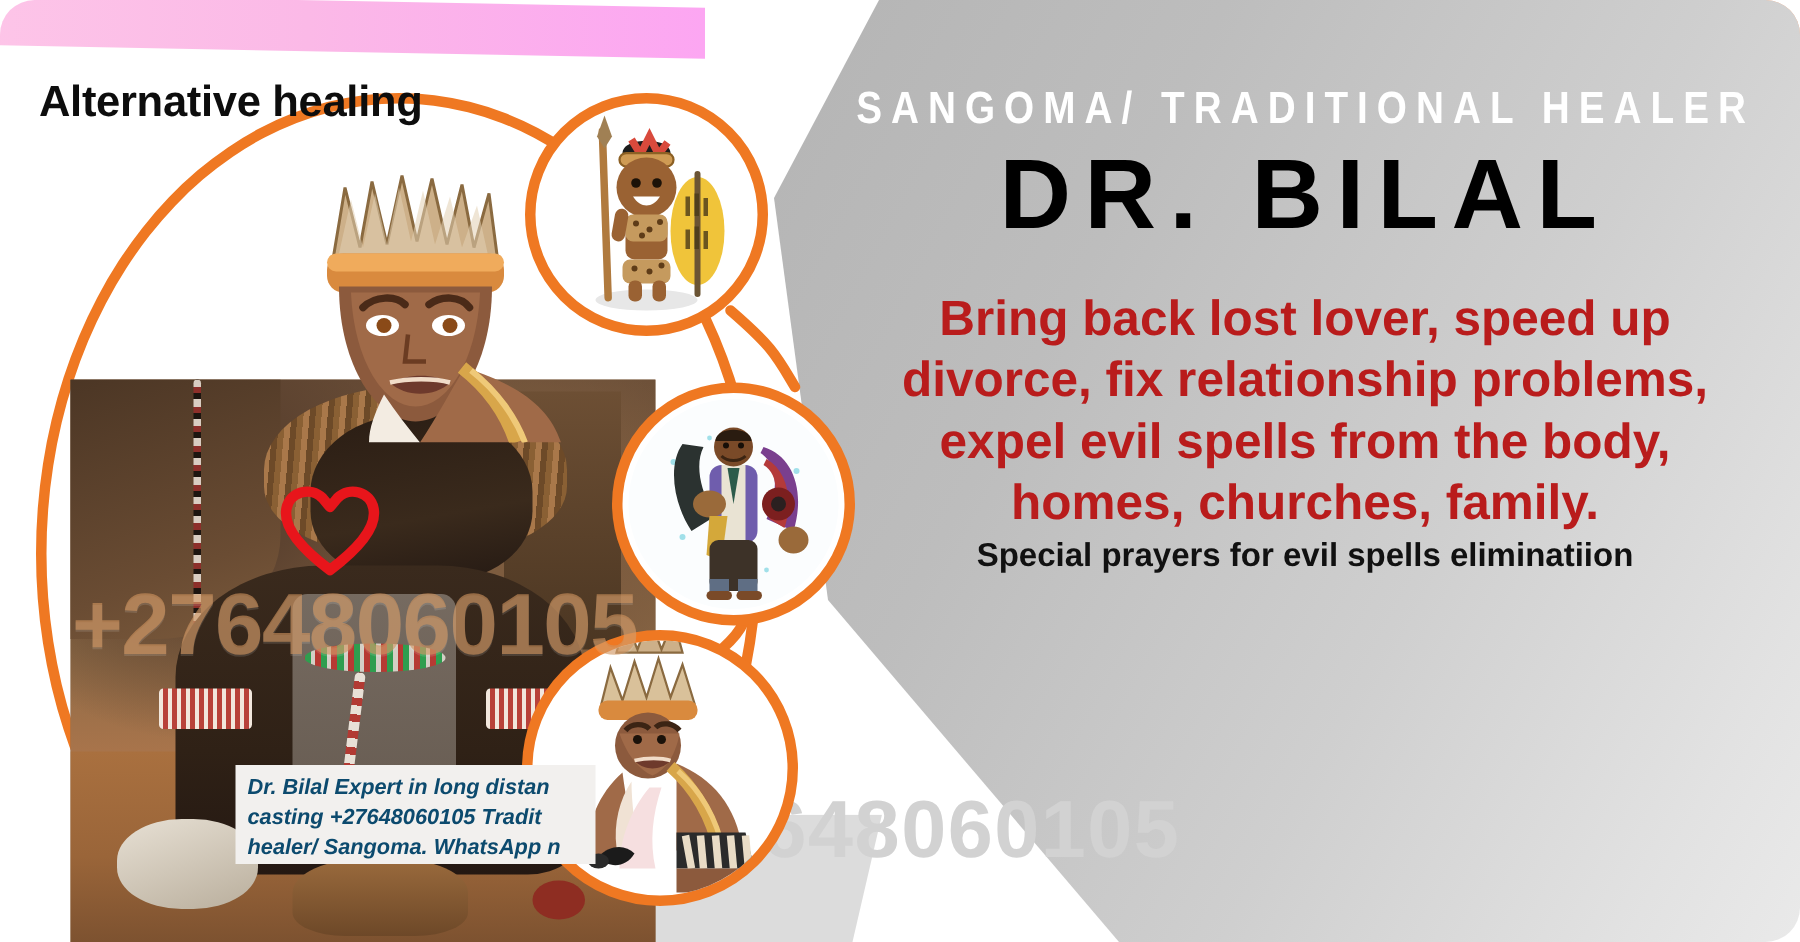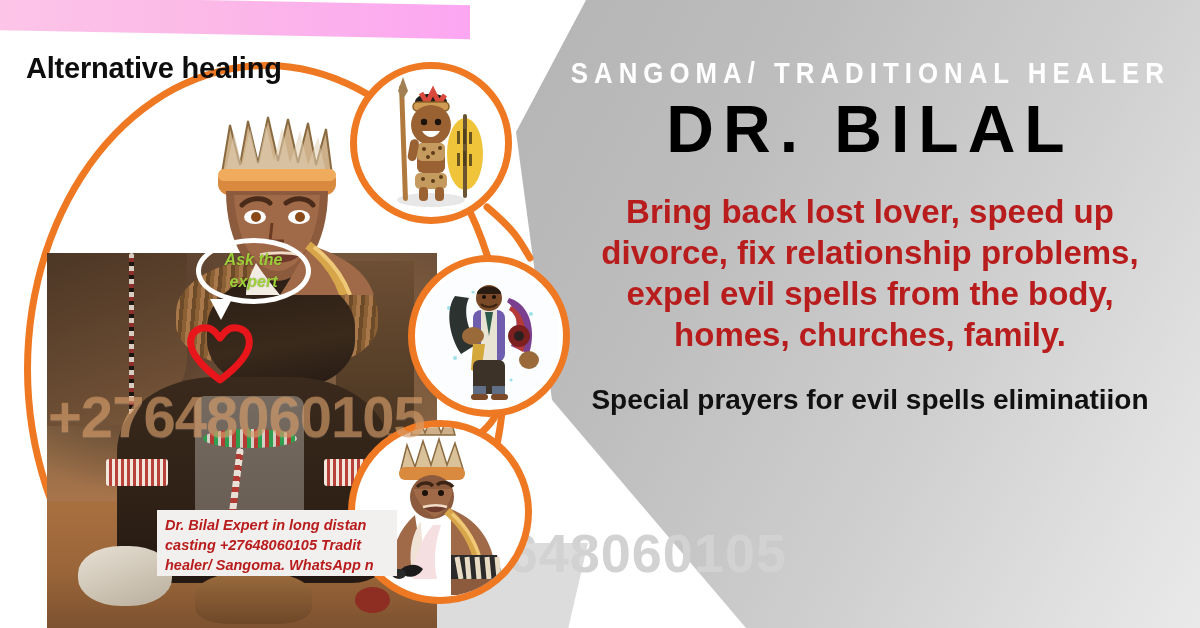"Alternative healing" .stage { border-radius: none -> 23px }
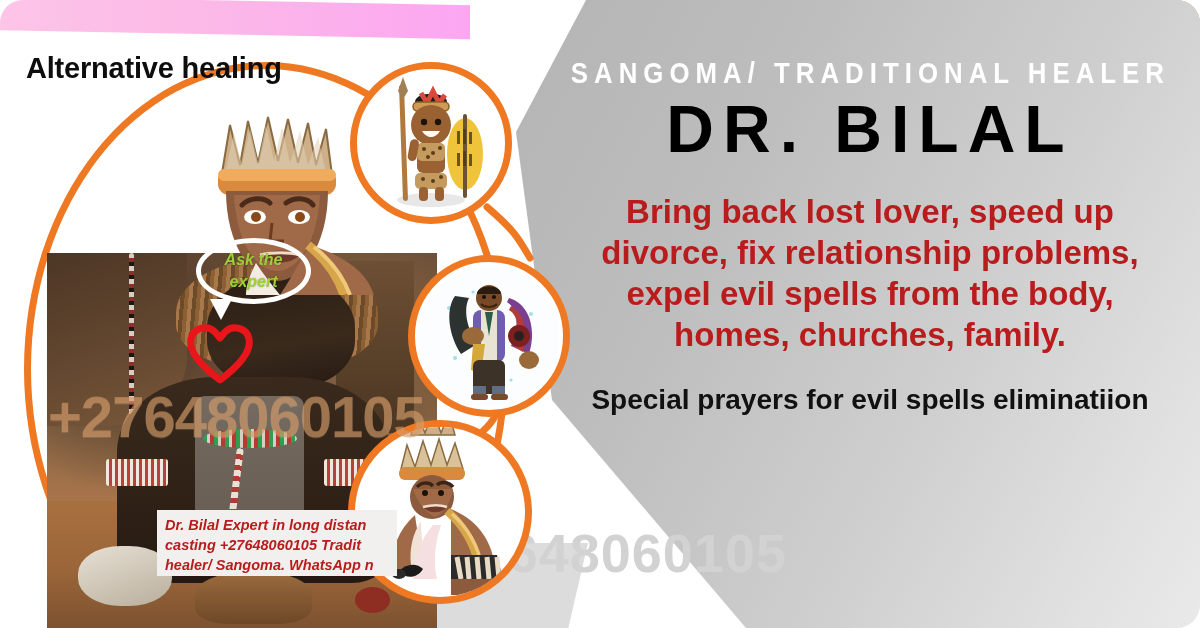"Ask the" div.bubble { html: <div> <div></div> <div></div> <div> <span>Ask the</span> <span>expert</span> </div> </div> -> none }
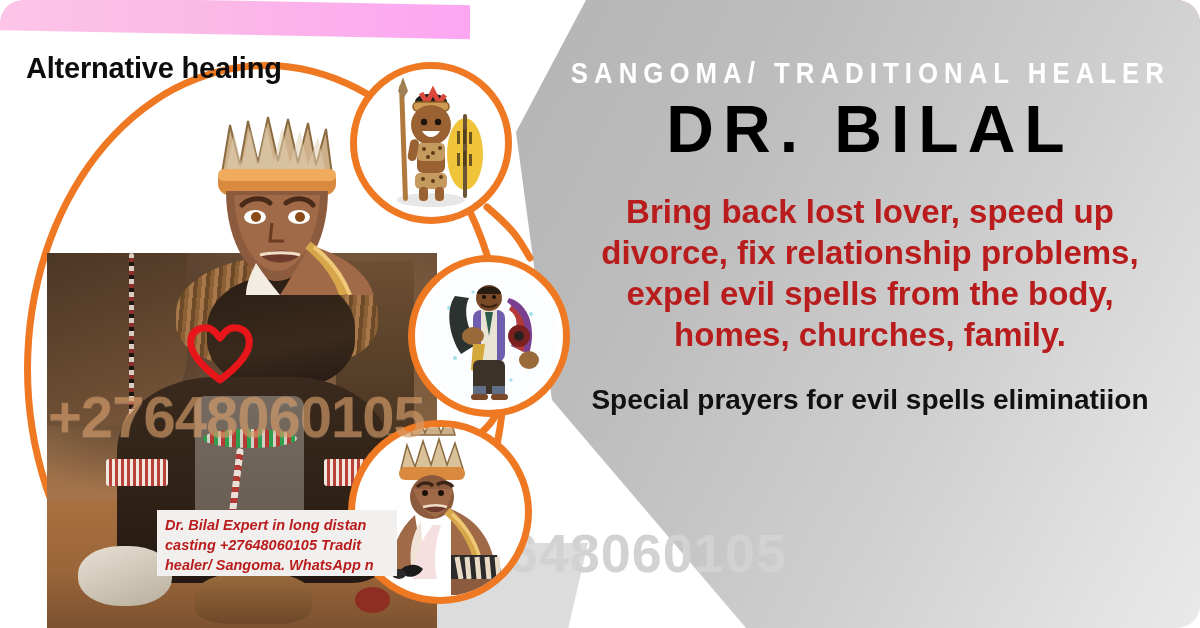"Special prayers for evil spells" .black-copy { font-size: 28px -> 22px; margin-top: 26px -> none }
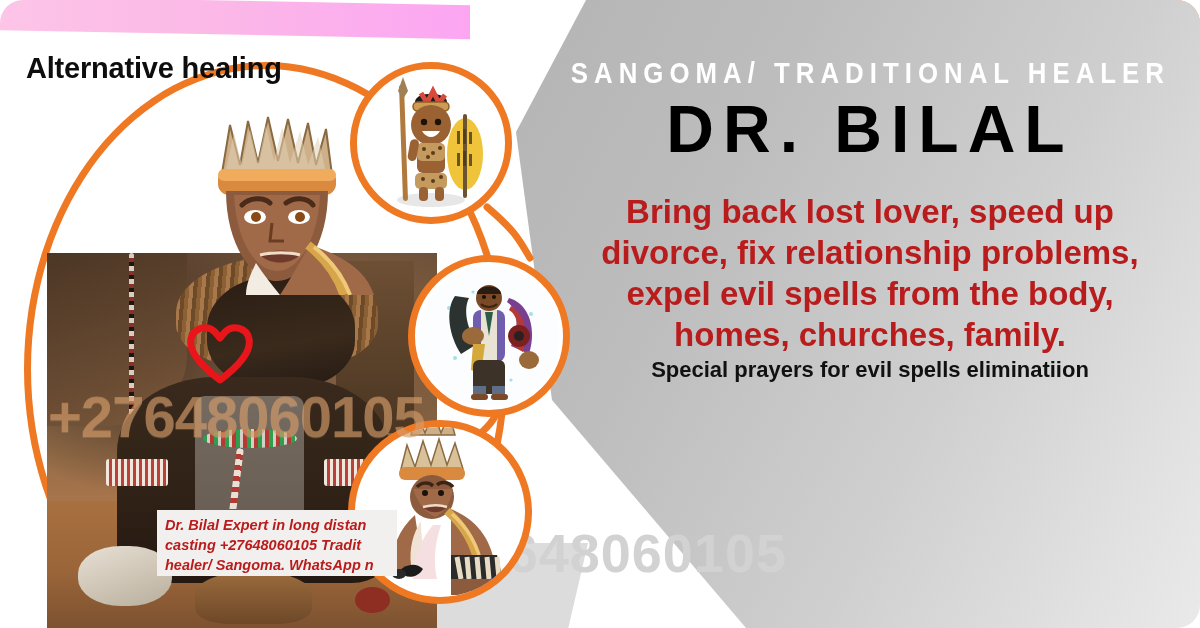"Dr. Bilal Expert in long" .caption-box { color: #b91c1c -> #0c4a6e }
